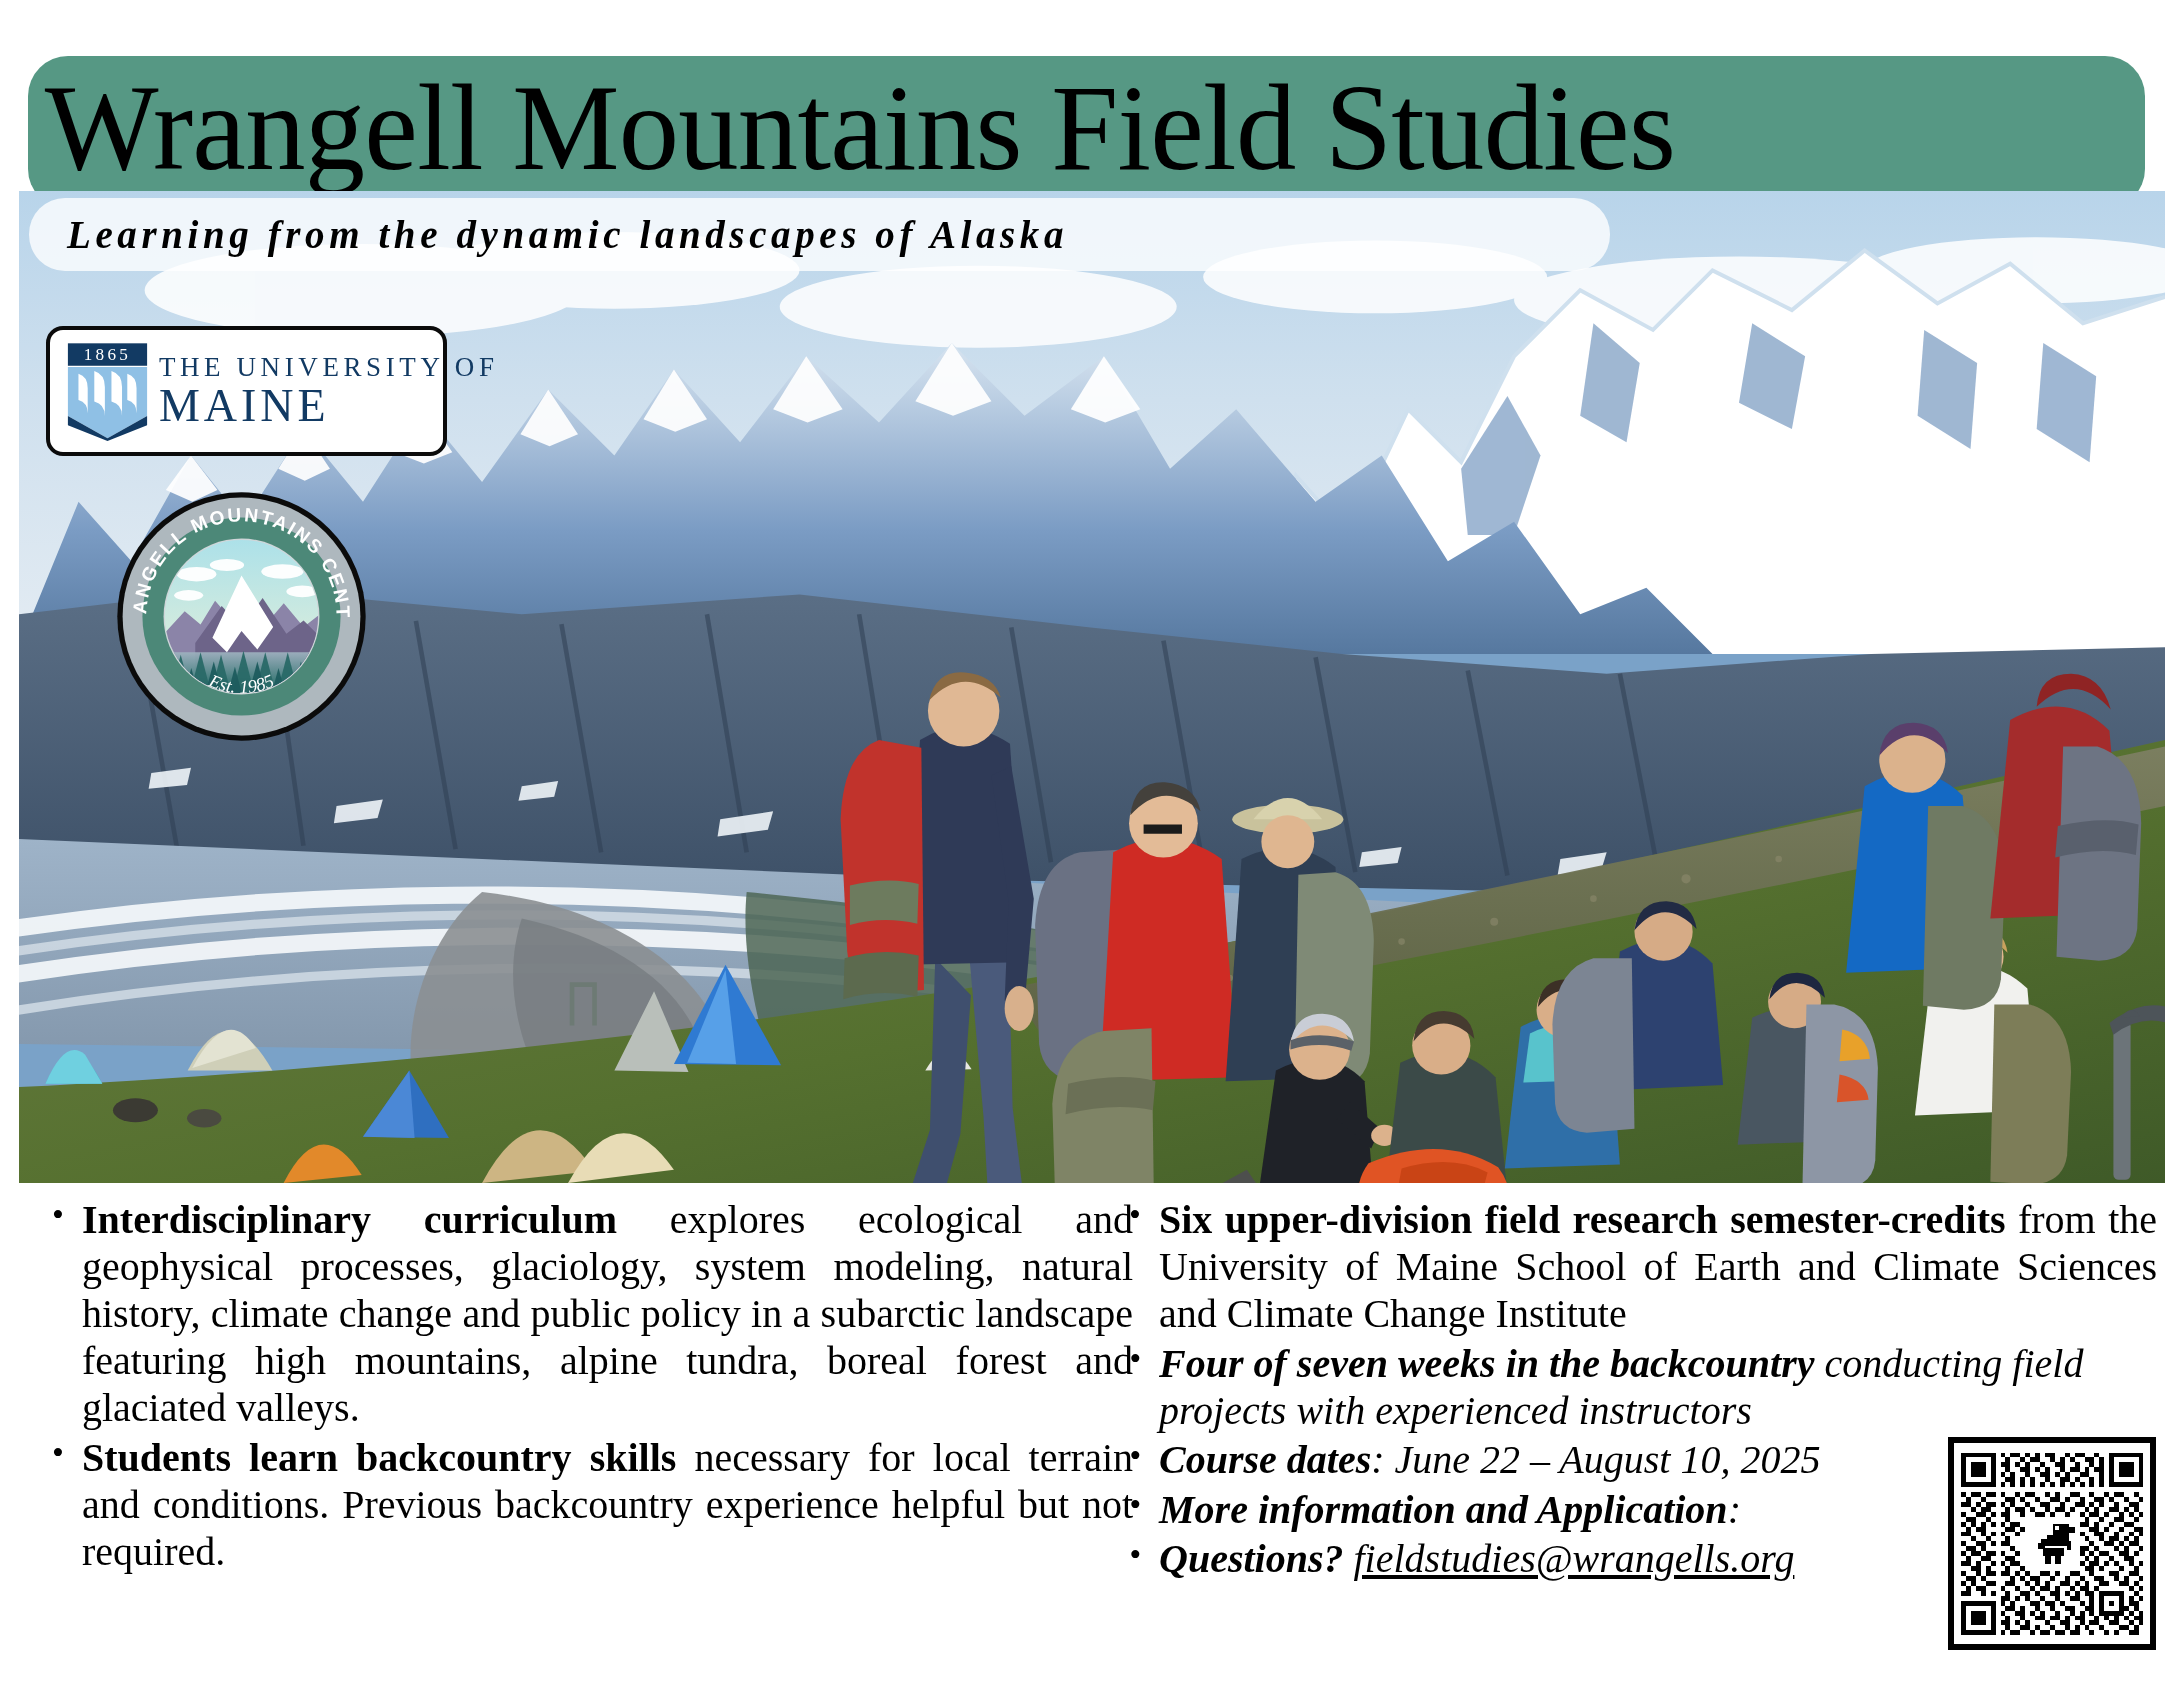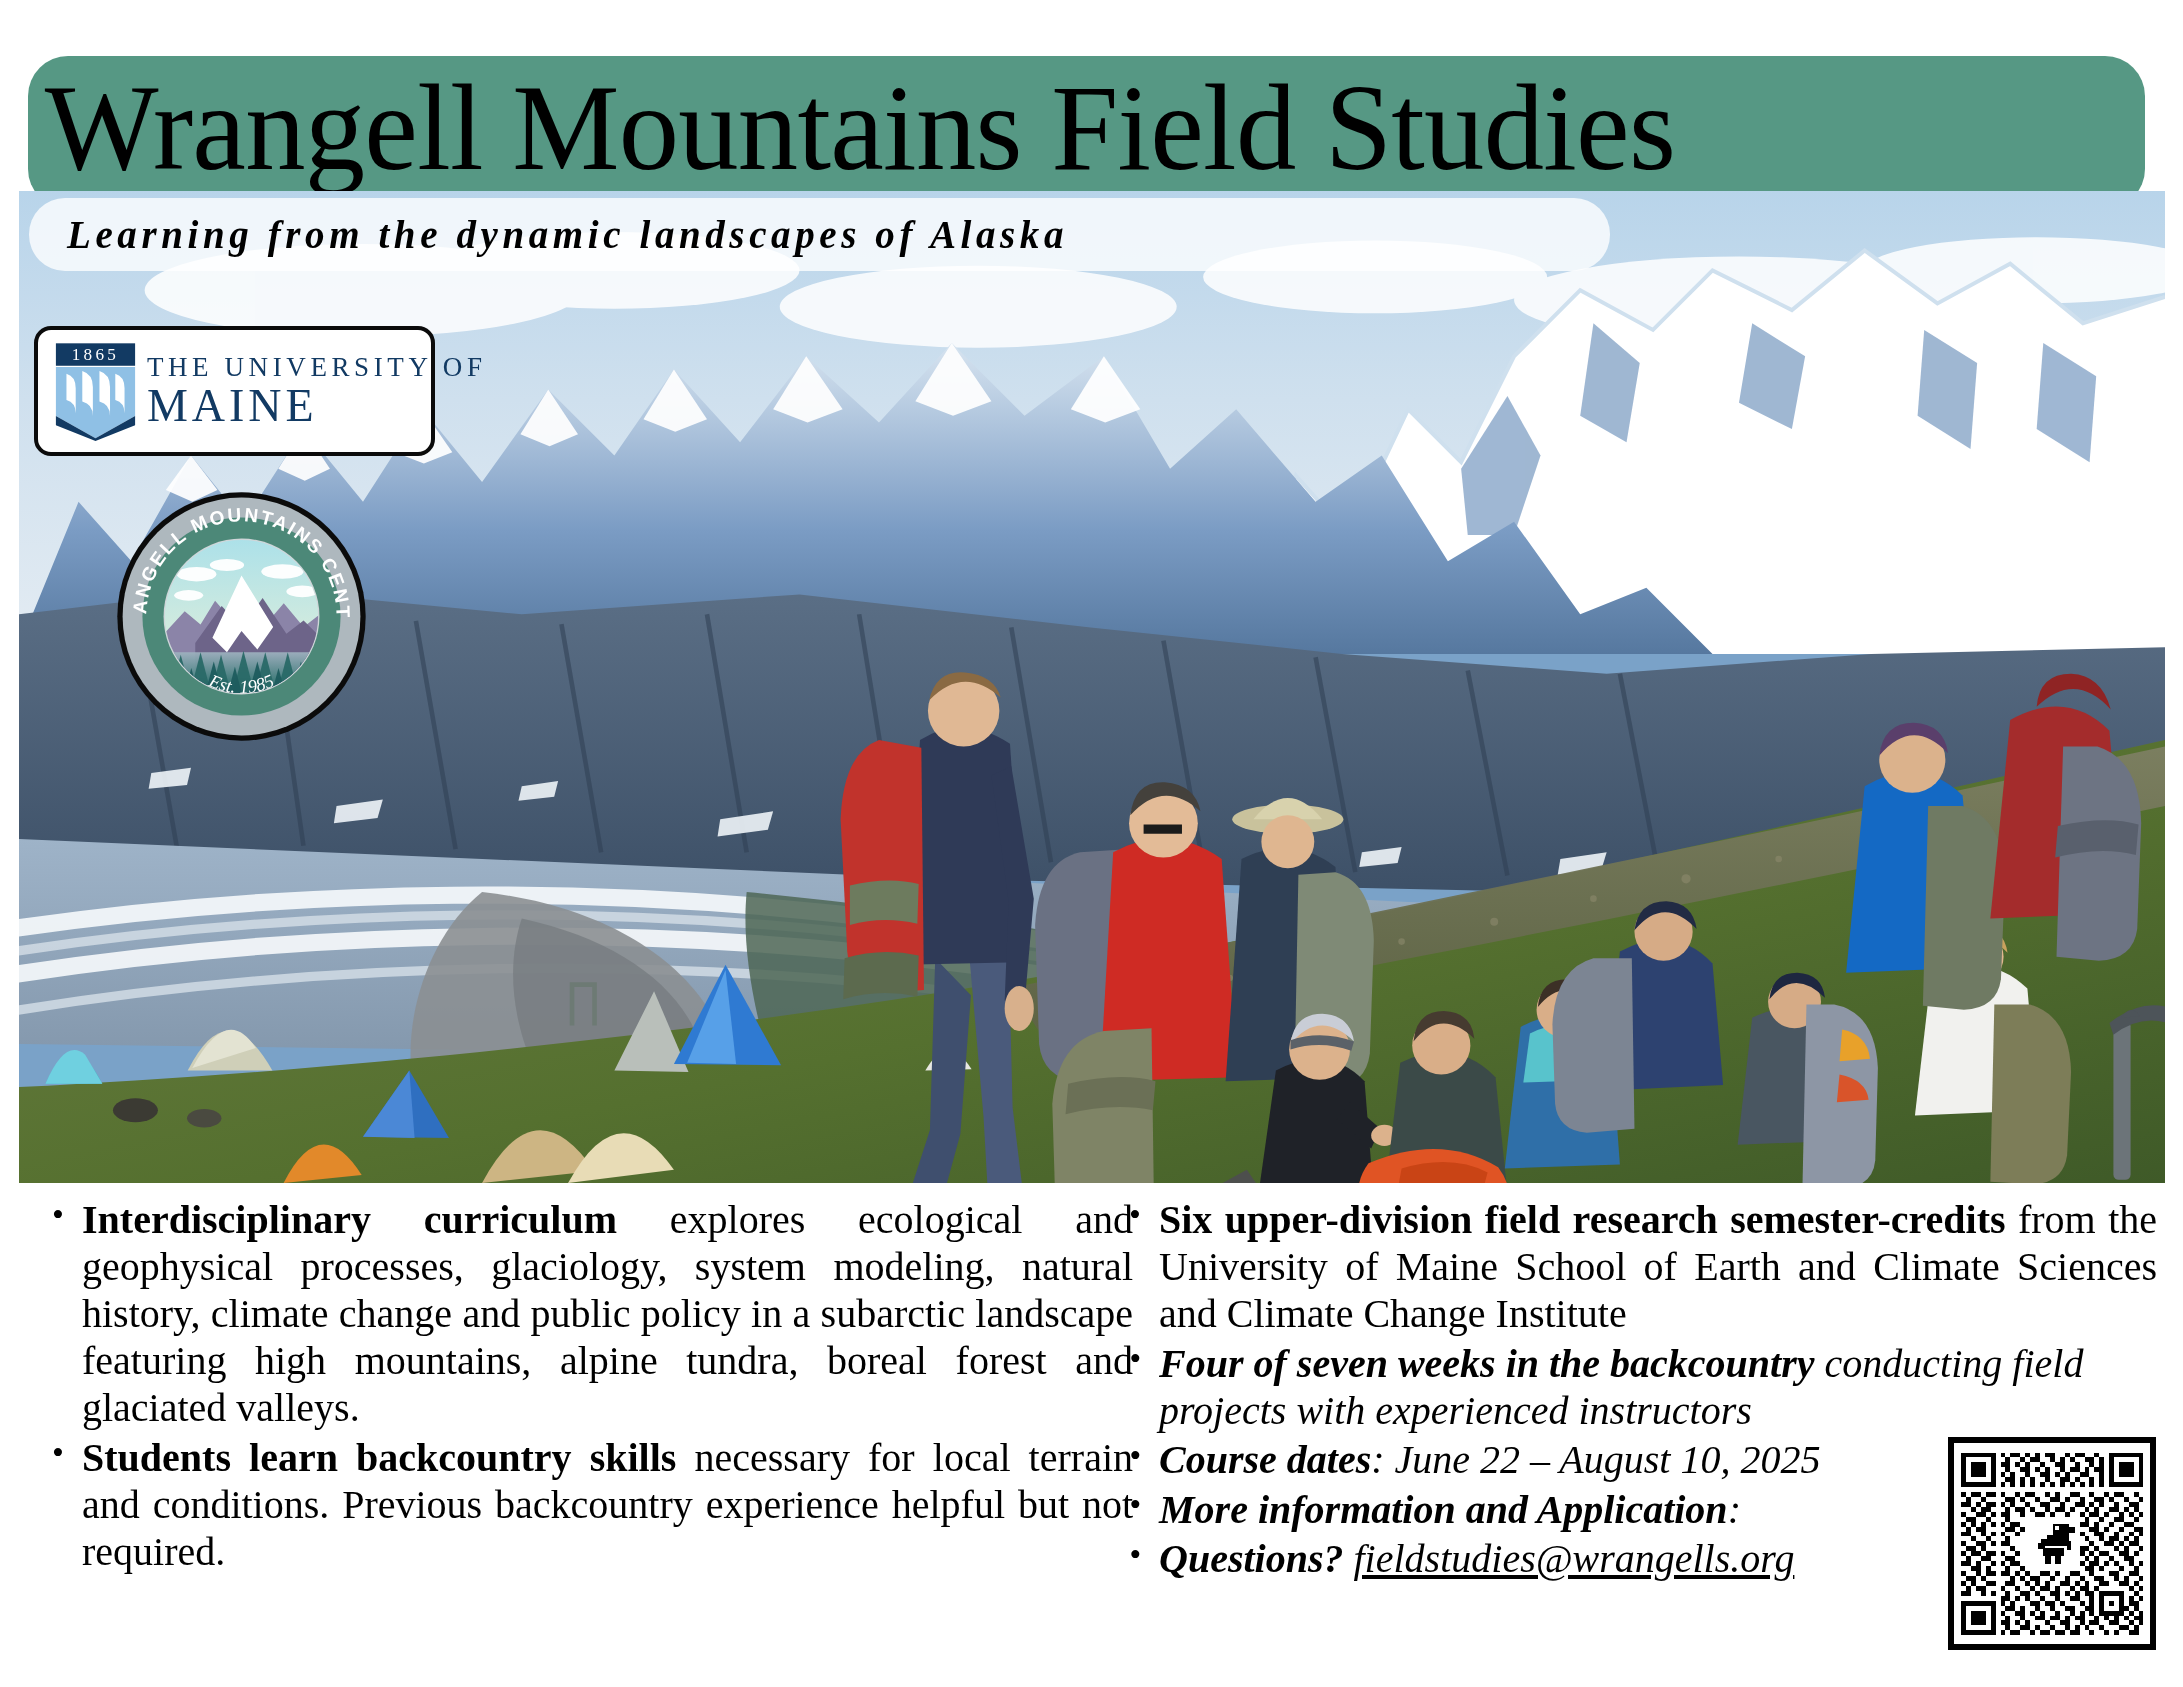"1865" #umaine-logo { left: 34px -> 46px }
